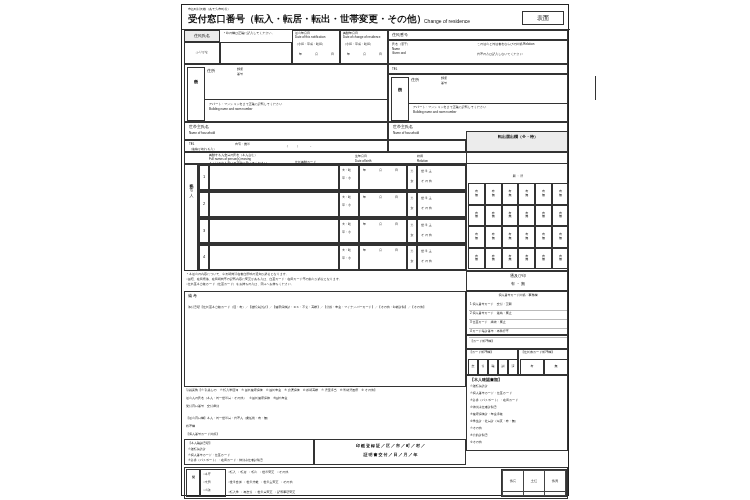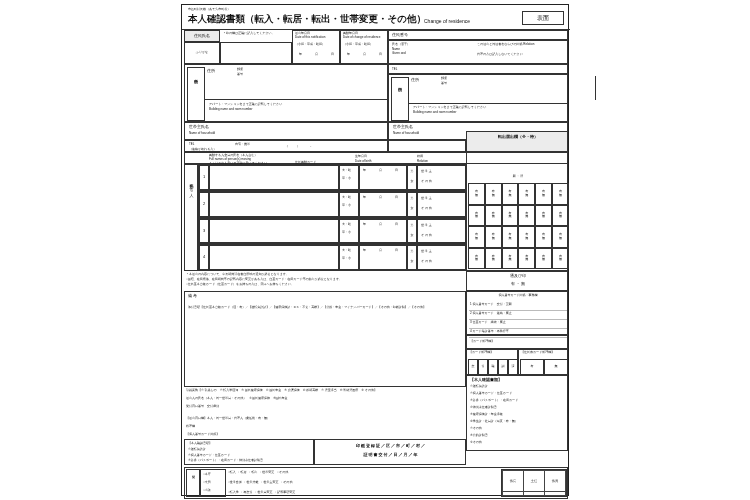"本人確認書類（転入・転居・転出・世帯変更・その他）" div.t { text: 本人確認書類 -> 受付窓口番号 }
